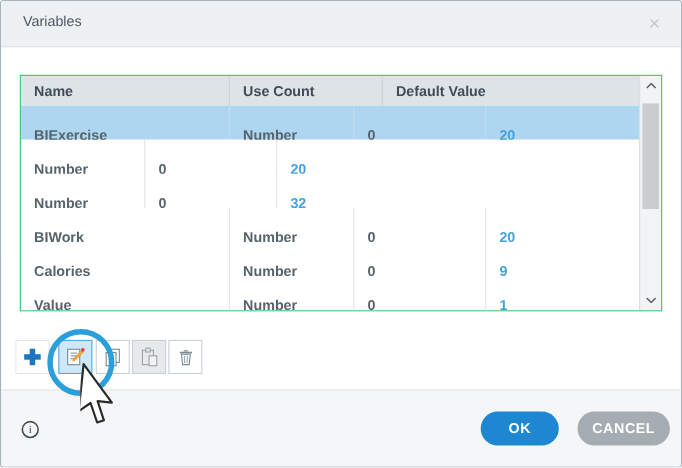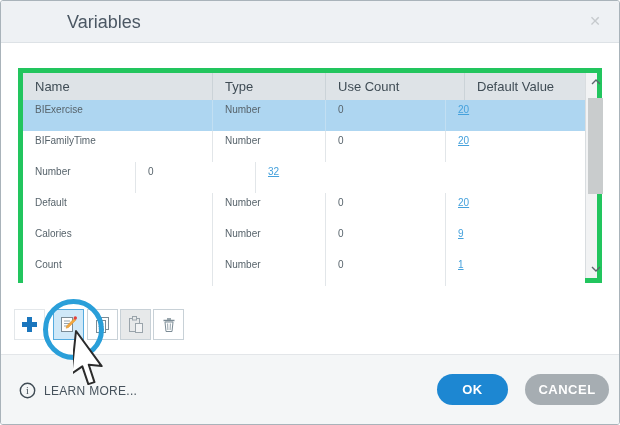"Variables" .title { font-size: 18px -> 13px; margin-left: 46px -> none }
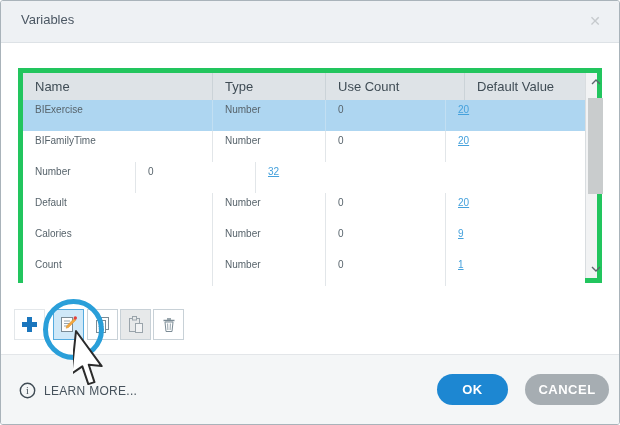"Name" .table { border: 5px solid #22c55e -> 1px solid #22c55e; font-weight: none -> bold }
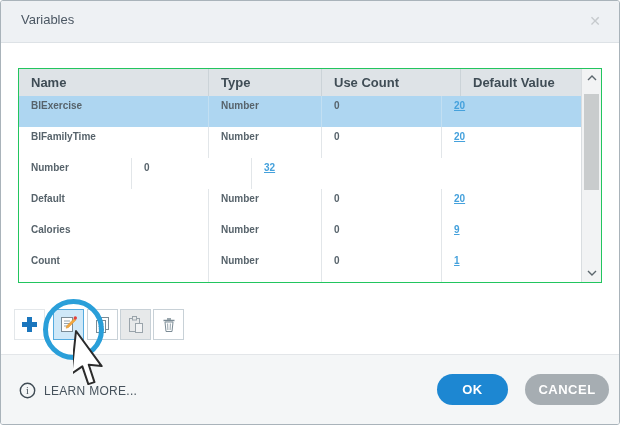"Type" div.th { html: <div>Type</div> -> none }
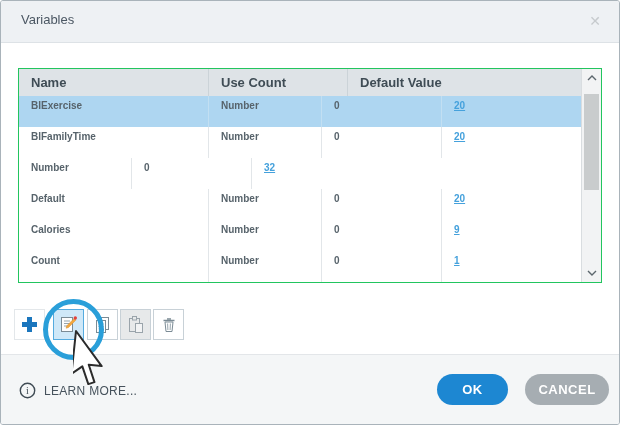"BIExercise" .td { font-size: 10px -> 13px; padding: 4px 0 0 12px -> 19px 0 0 12px }
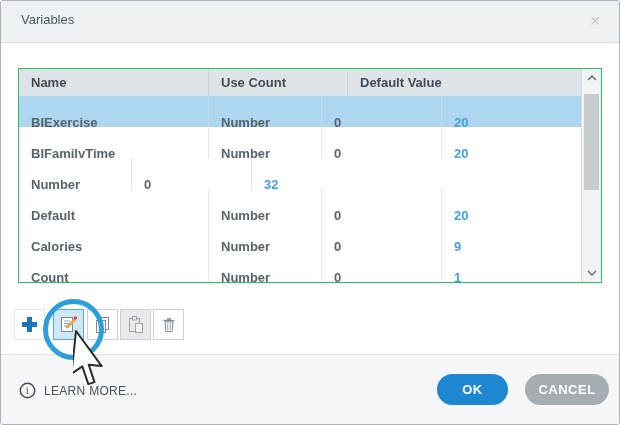"BIFamilyTime" div.td { html: <div>BIFamilyTime</div> -> none }
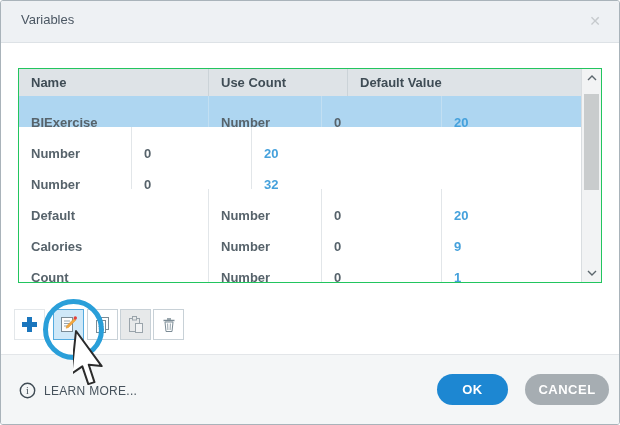"Default" div.td { text: Default -> BIWork }
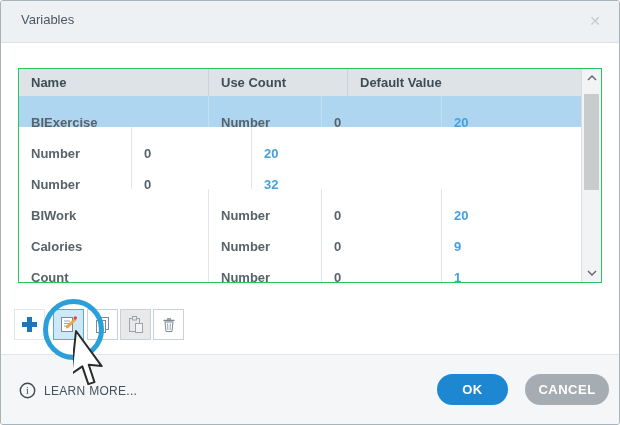"Count" div.td { text: Count -> Value }
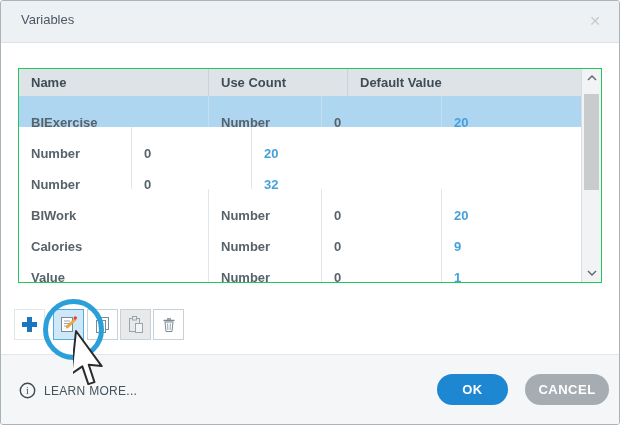"LEARN MORE..." span.learn-label { html: <span>LEARN MORE...</span> -> none }
